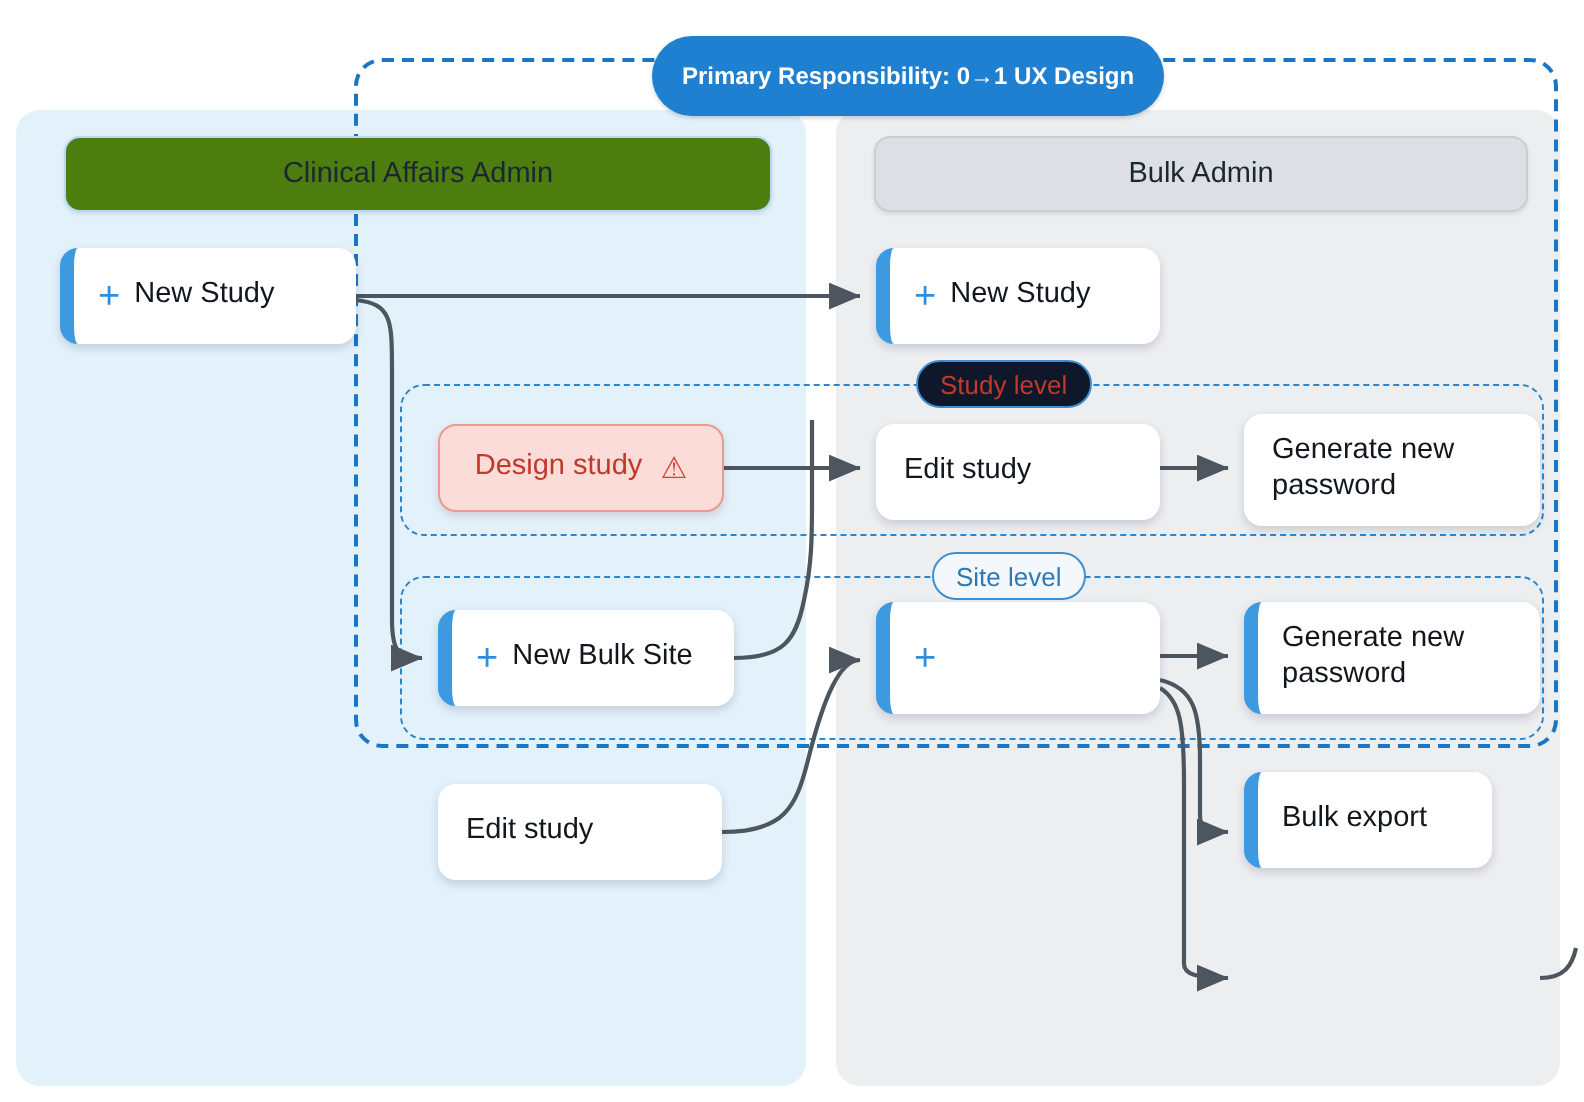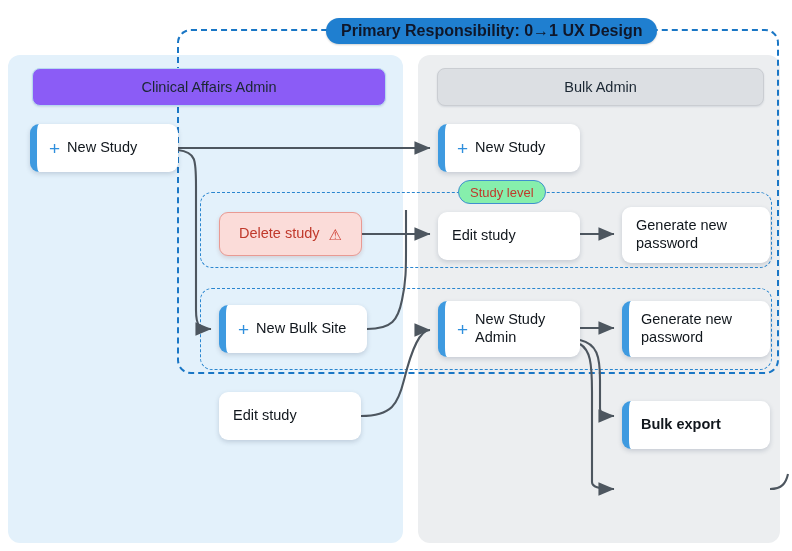"Primary Responsibility: 0→1 UX Design" #badge-primary { color: #0f172a -> #ffffff; font-size: 16px -> 12px; height: 26px -> 40px }
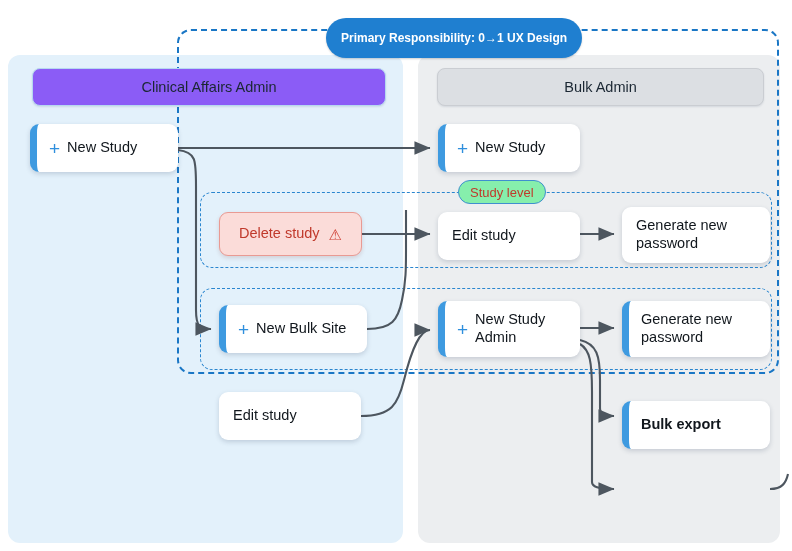"Clinical Affairs Admin" #hdr-left { background: #8b5cf6 -> #4d7c0f }
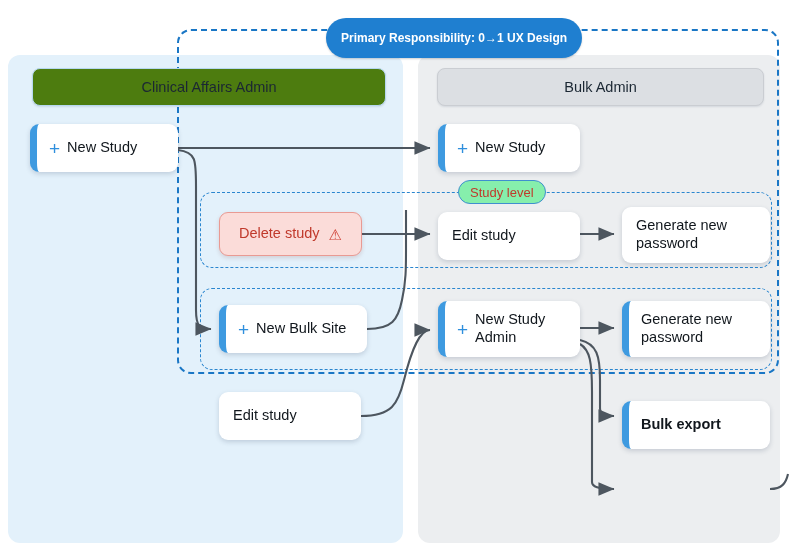"Study level" #badge-study-level { background: #86efac -> #0f172a }
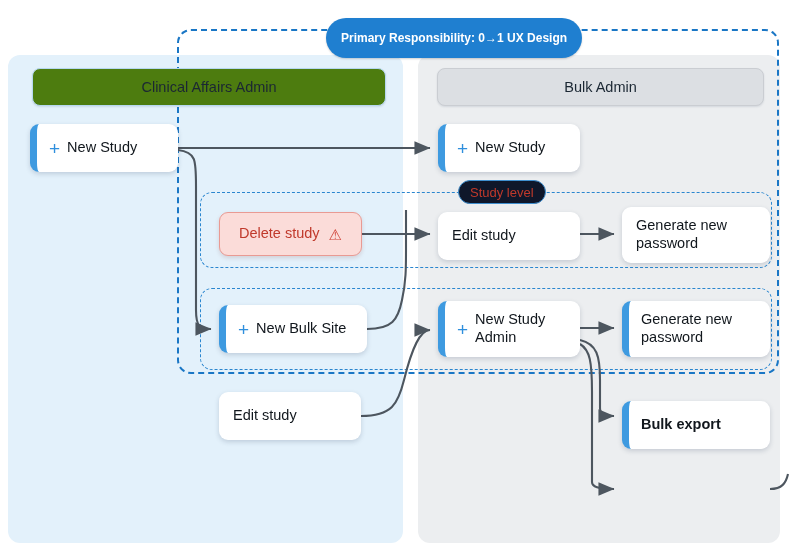"Delete study" span.lbl { text: Delete -> Design }
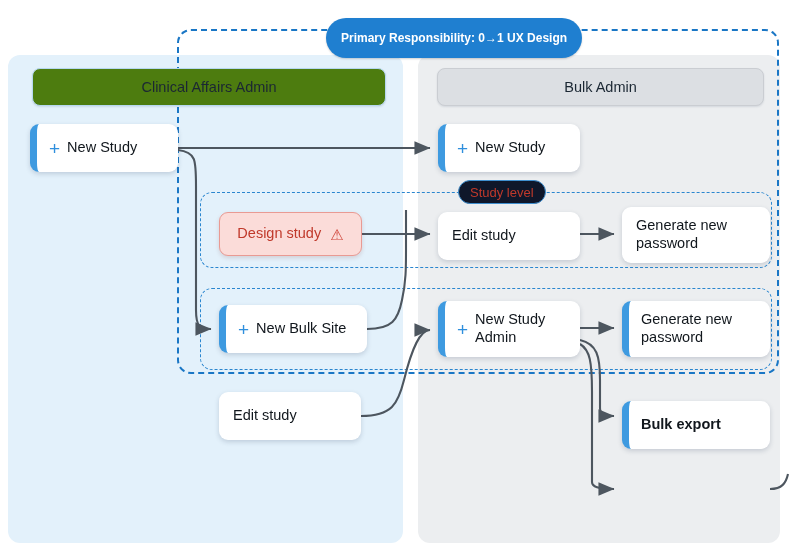"Site level" div.badge { html: none -> <div> <span>Site level</span> </div> }
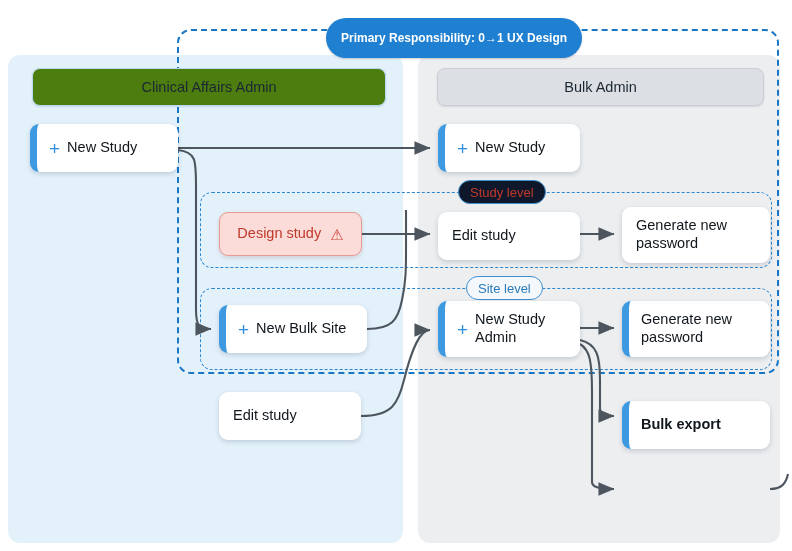"New Study Admin" span.lbl { html: <span>New Study Admin</span> -> none }
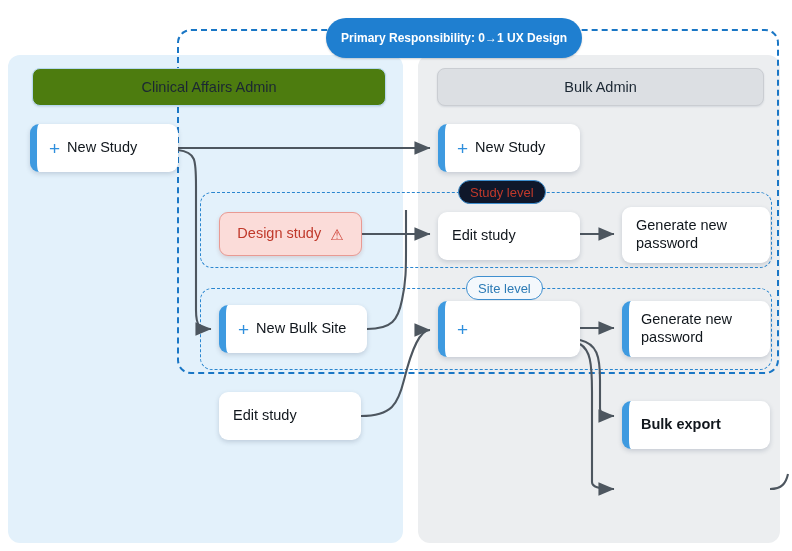"Bulk export" #card-bulk-export { font-weight: bold -> none; top: 401px -> 386px; width: 148px -> 124px }
